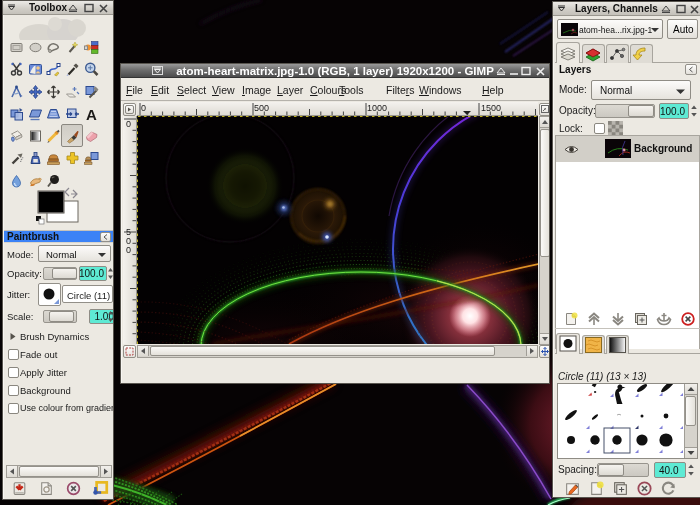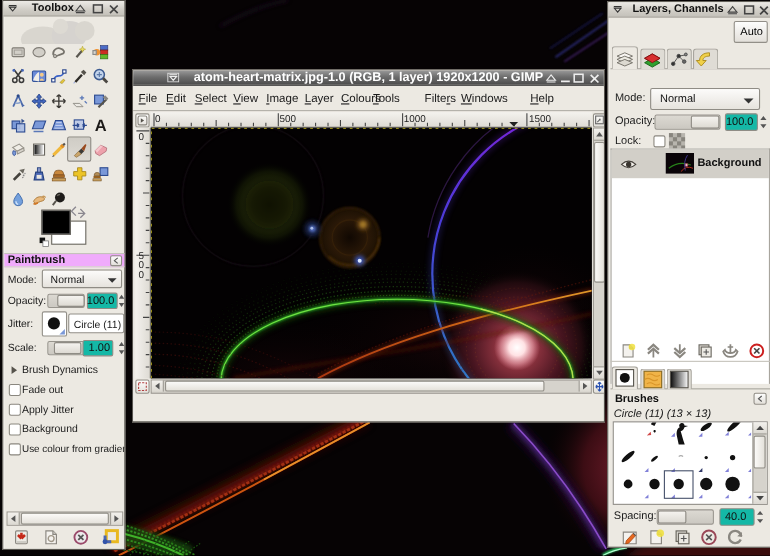"atom-hea...rix.jpg-1" div.combo { html: none -> <div> <svg> <rect></rect> <path></path> <circle></circle> <path></path> </svg> <span>atom-hea...rix.jpg-1</span> <svg> <path></path> </svg> </div> }
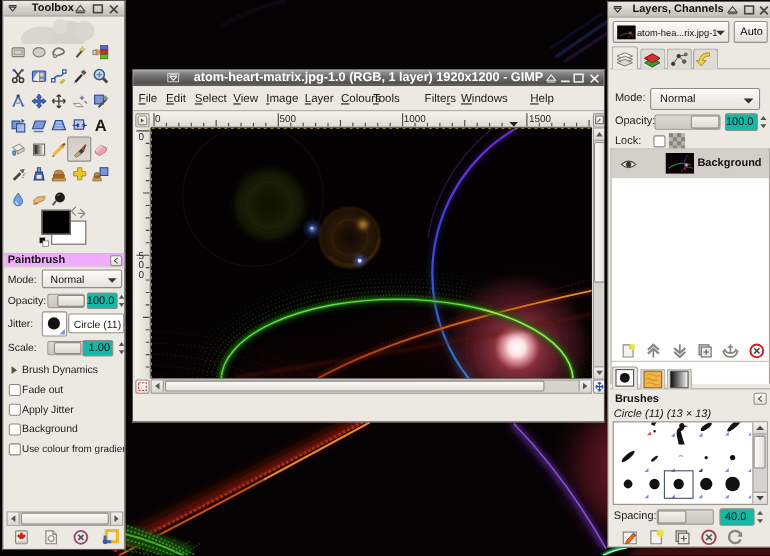"Layers" div.abs { html: none -> <div> <span>Layers</span> <span> <svg> <path></path> </svg> </span> </div> }
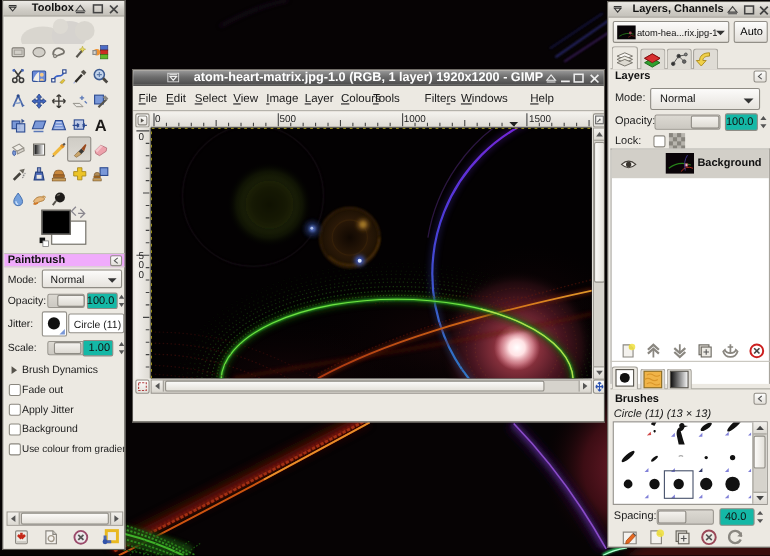"100.0" .spin { background: #14b8a6 -> #5eead4 }
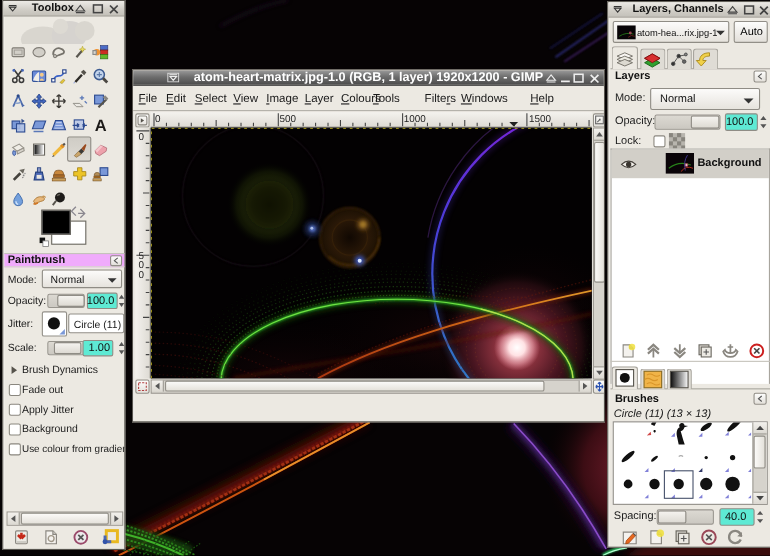"Paintbrush" div.abs { background: #f0abfc -> #3b82f6 }
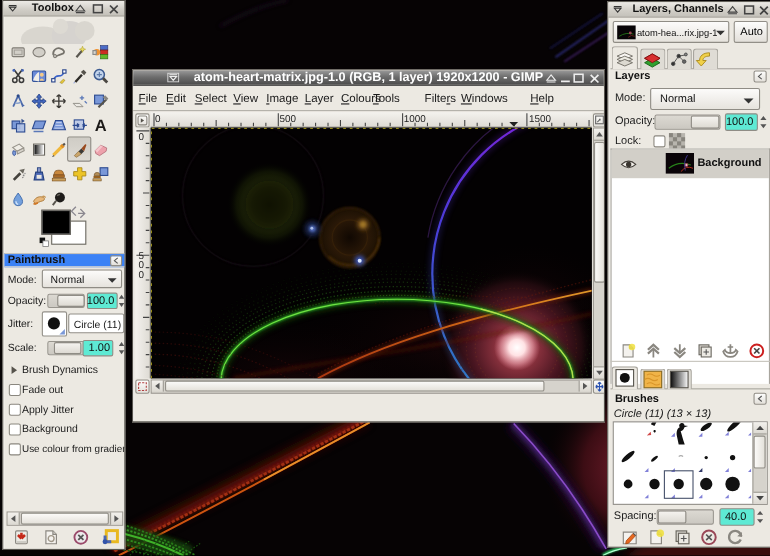"1.00" div.spin { left: 72px -> 86px }
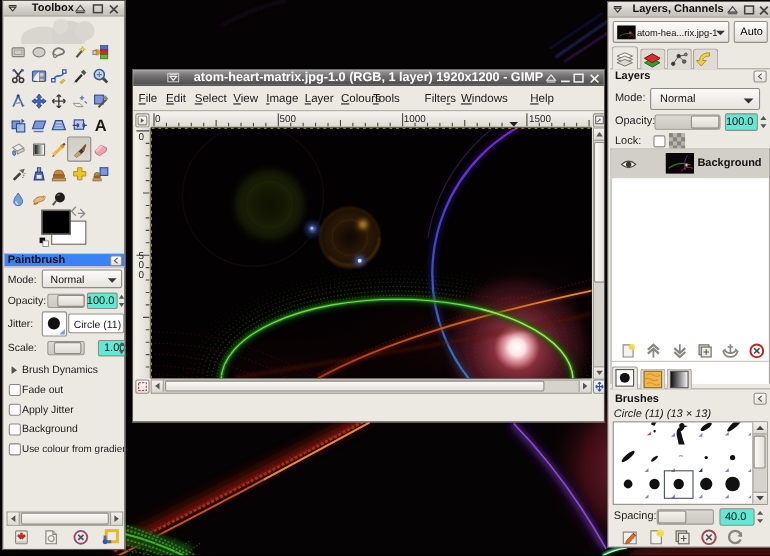"Brushes" div.abs { html: <div> <span>Brushes</span> <span> <svg> <path></path> </svg> </span> </div> -> none }
